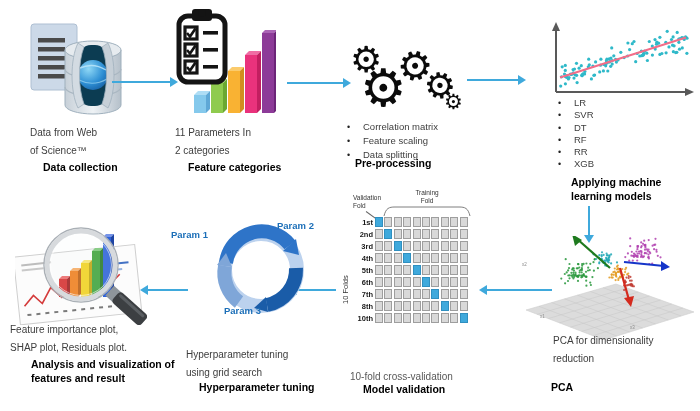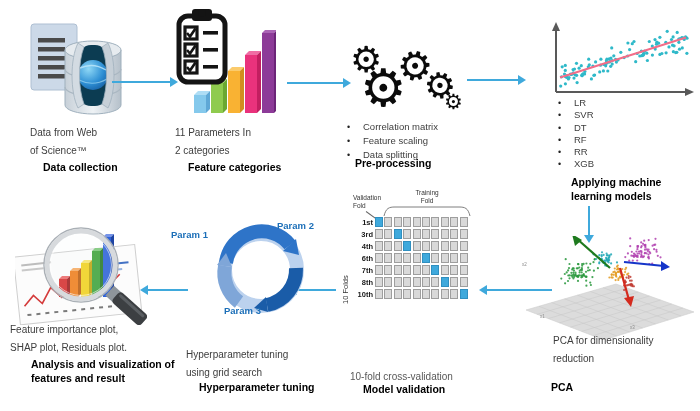"2nd" div.cv-row { html: none -> <div> <span>2nd</span> <div> <span></span> <span></span> <span></span> <span></span> <span></span> <span></span> <span></span> <span></span> <span></span> <span></span> </div> </div> }
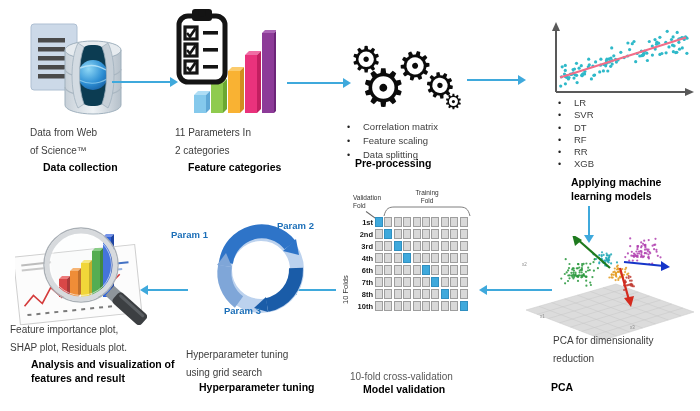"5th" div.cv-row { html: none -> <div> <span>5th</span> <div> <span></span> <span></span> <span></span> <span></span> <span></span> <span></span> <span></span> <span></span> <span></span> <span></span> </div> </div> }
